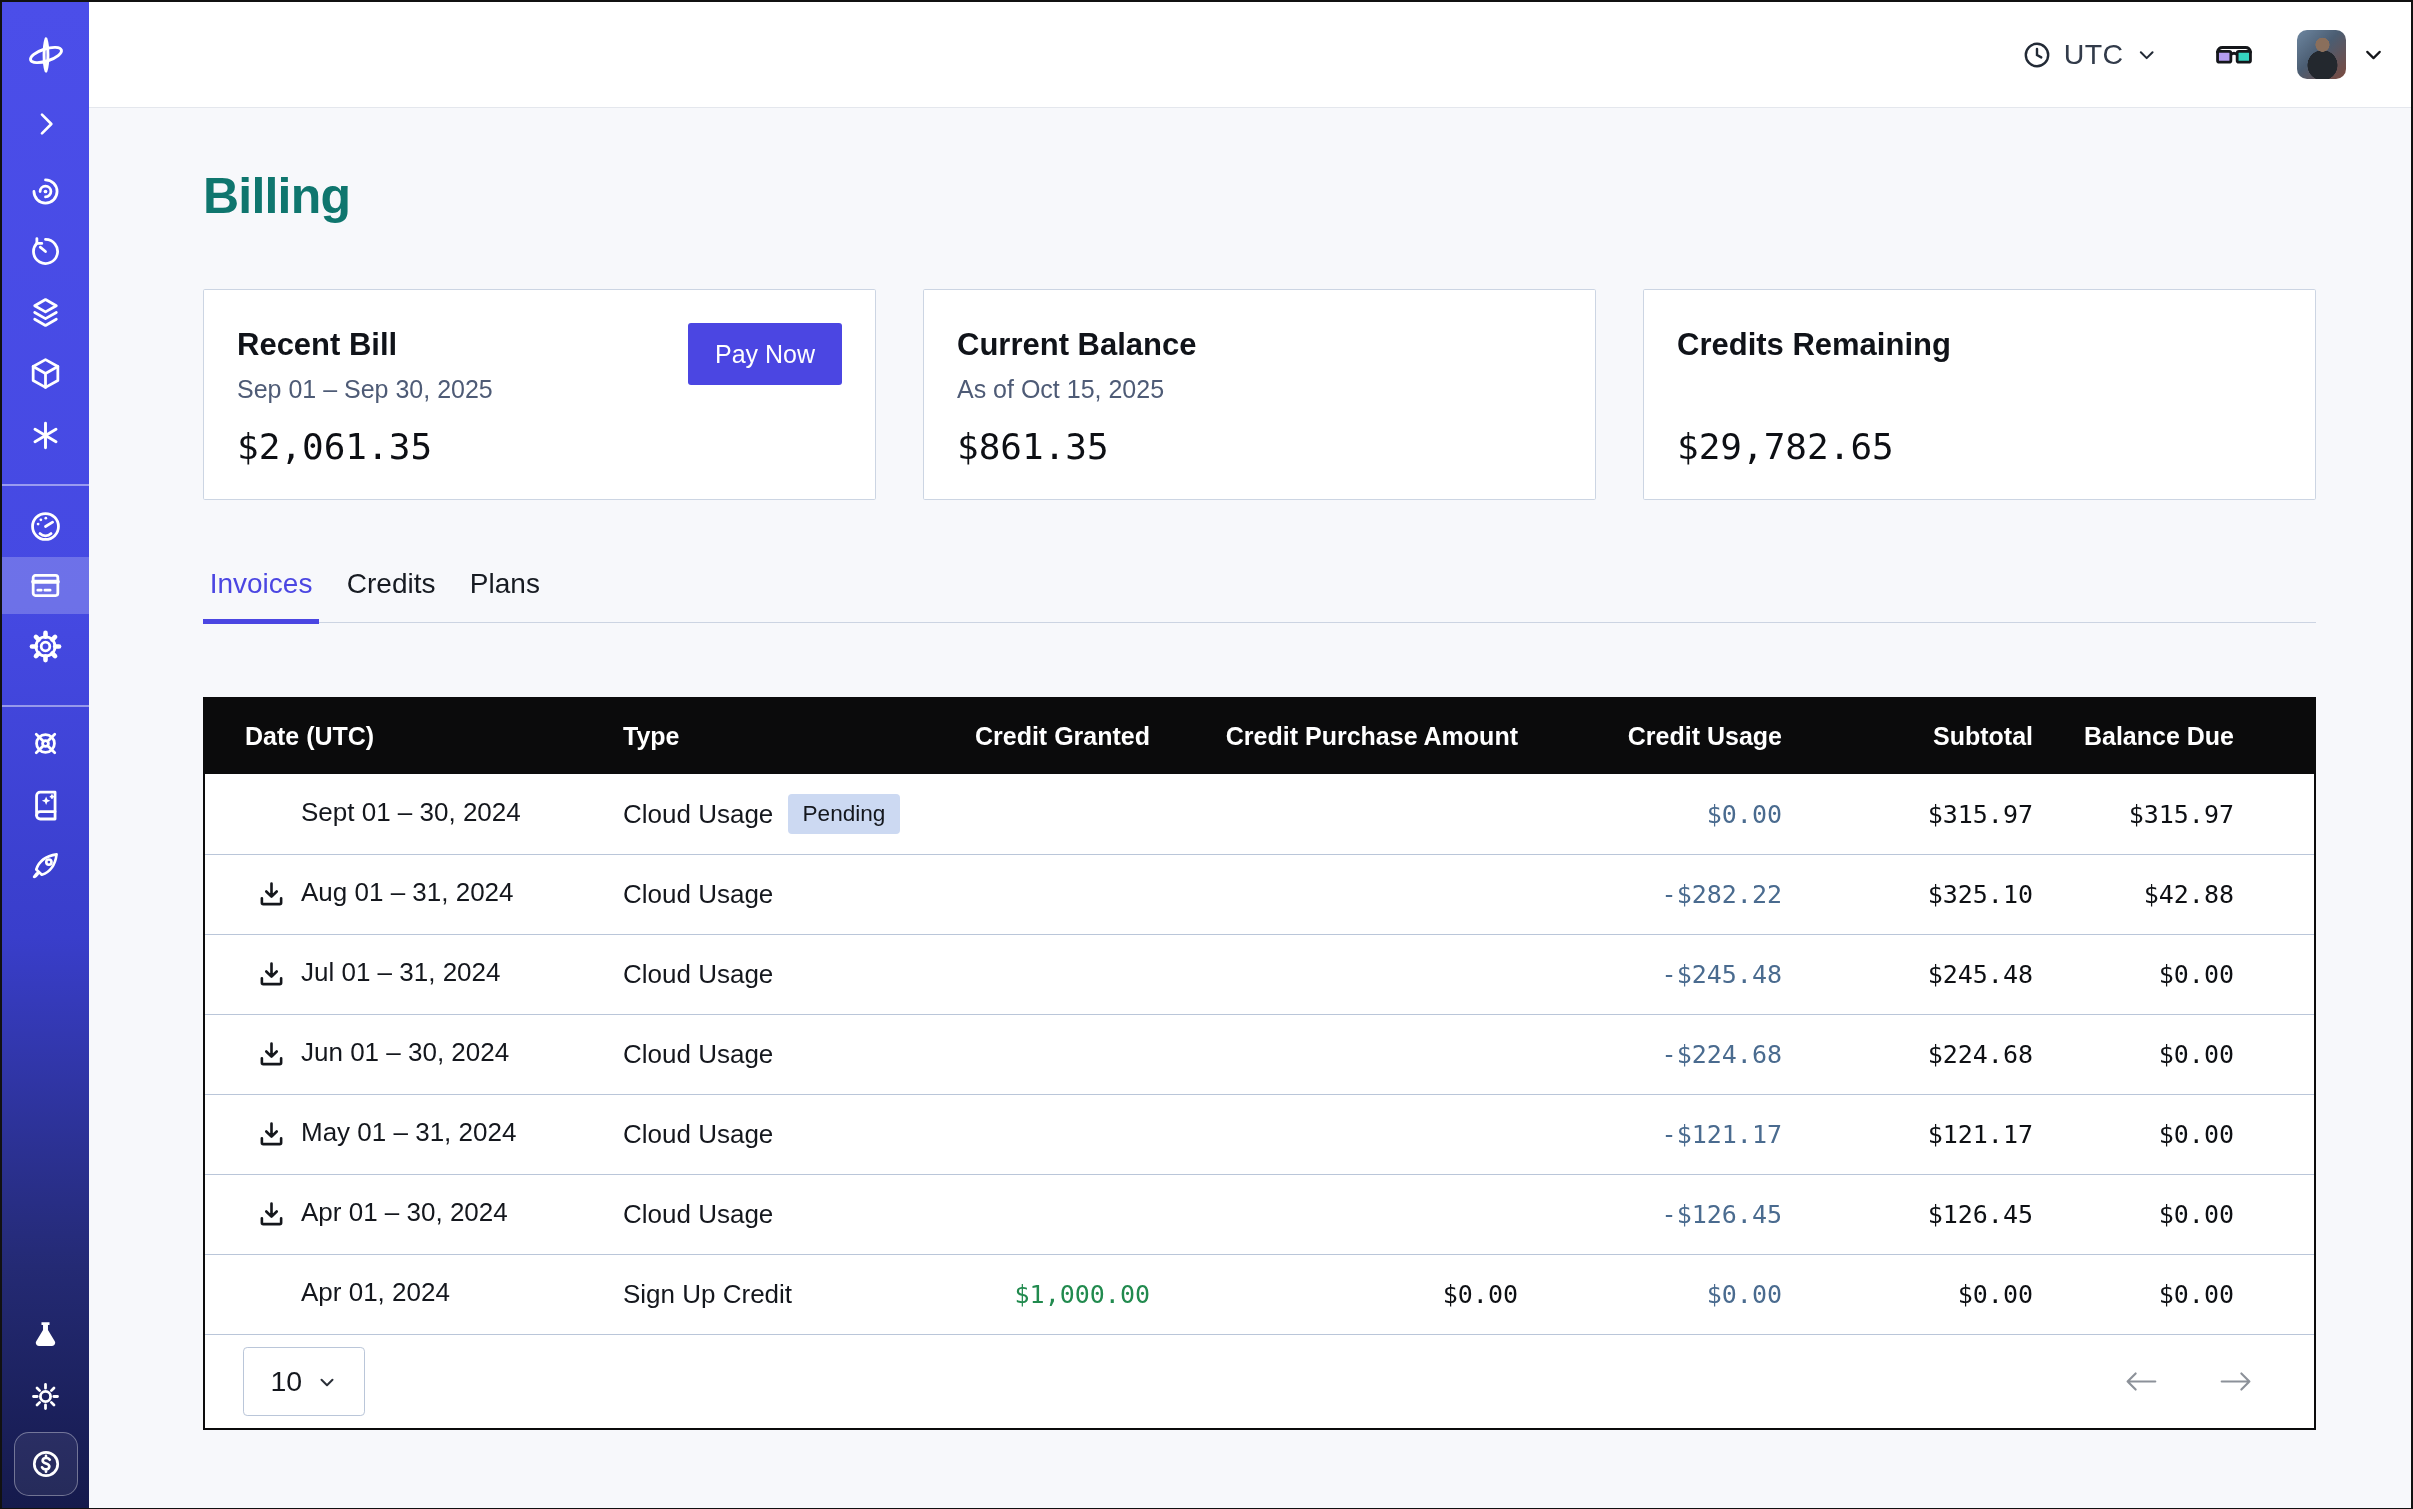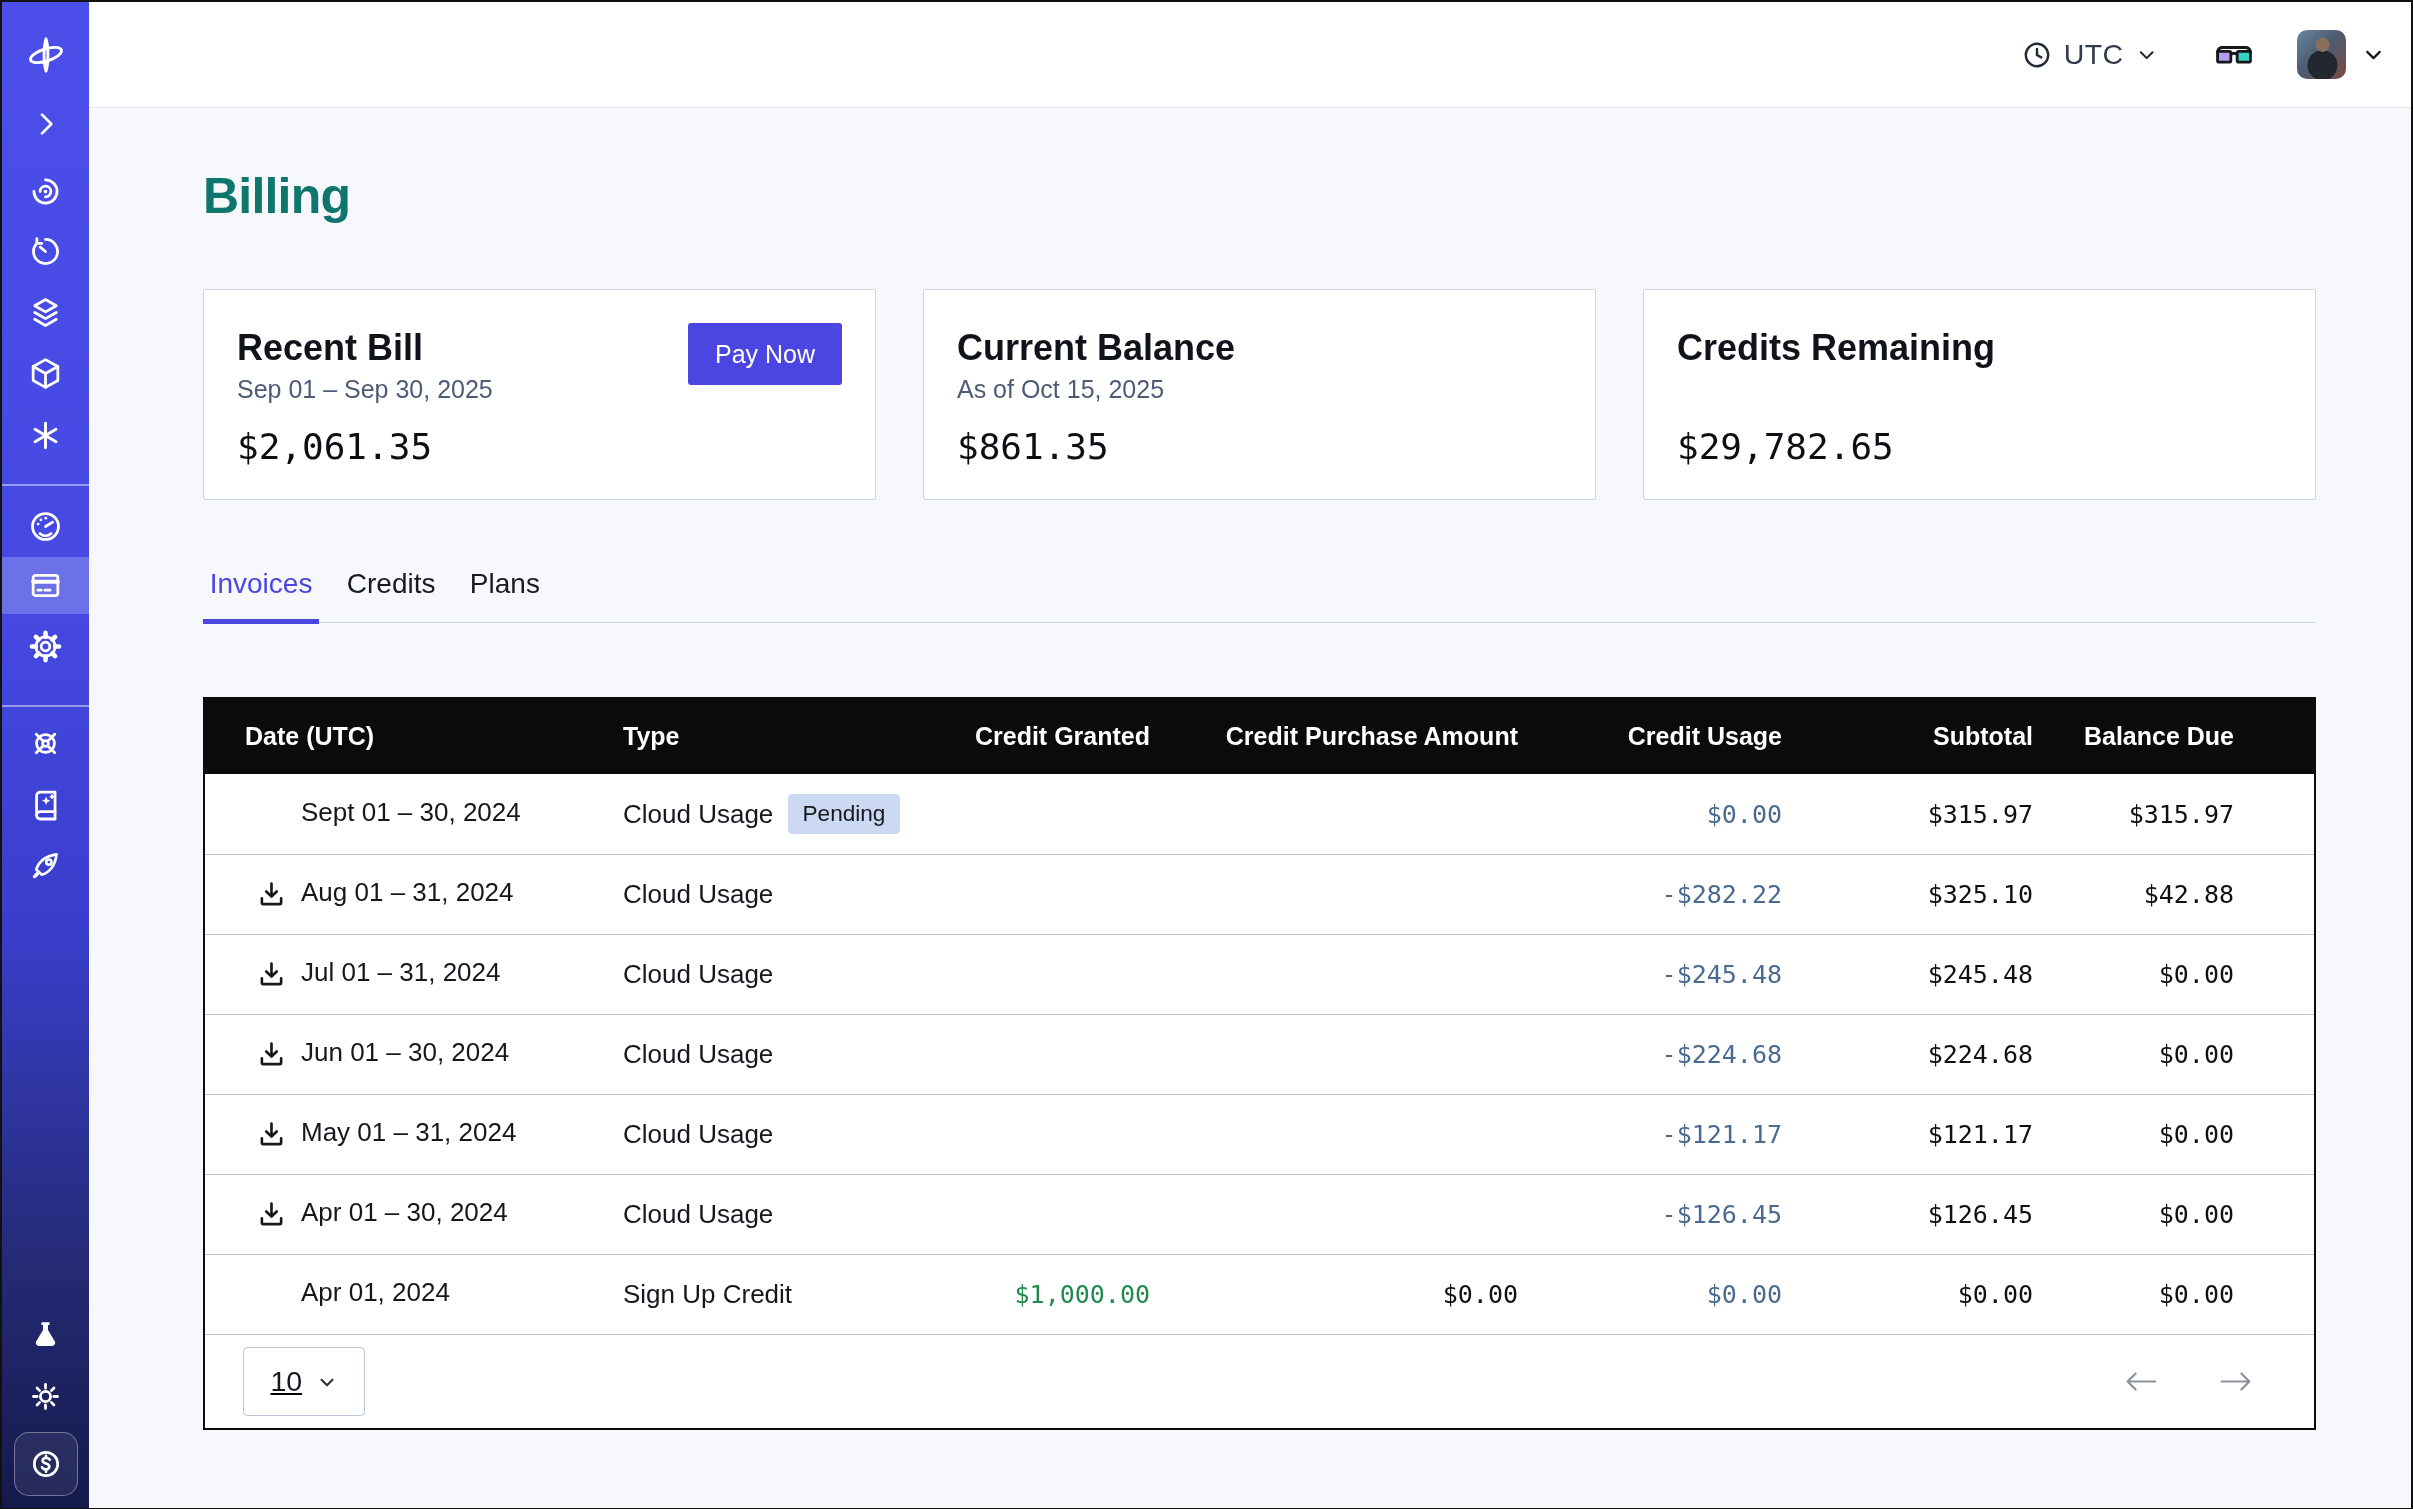"Recent Bill" .card-title { font-size: 36px -> 31px }
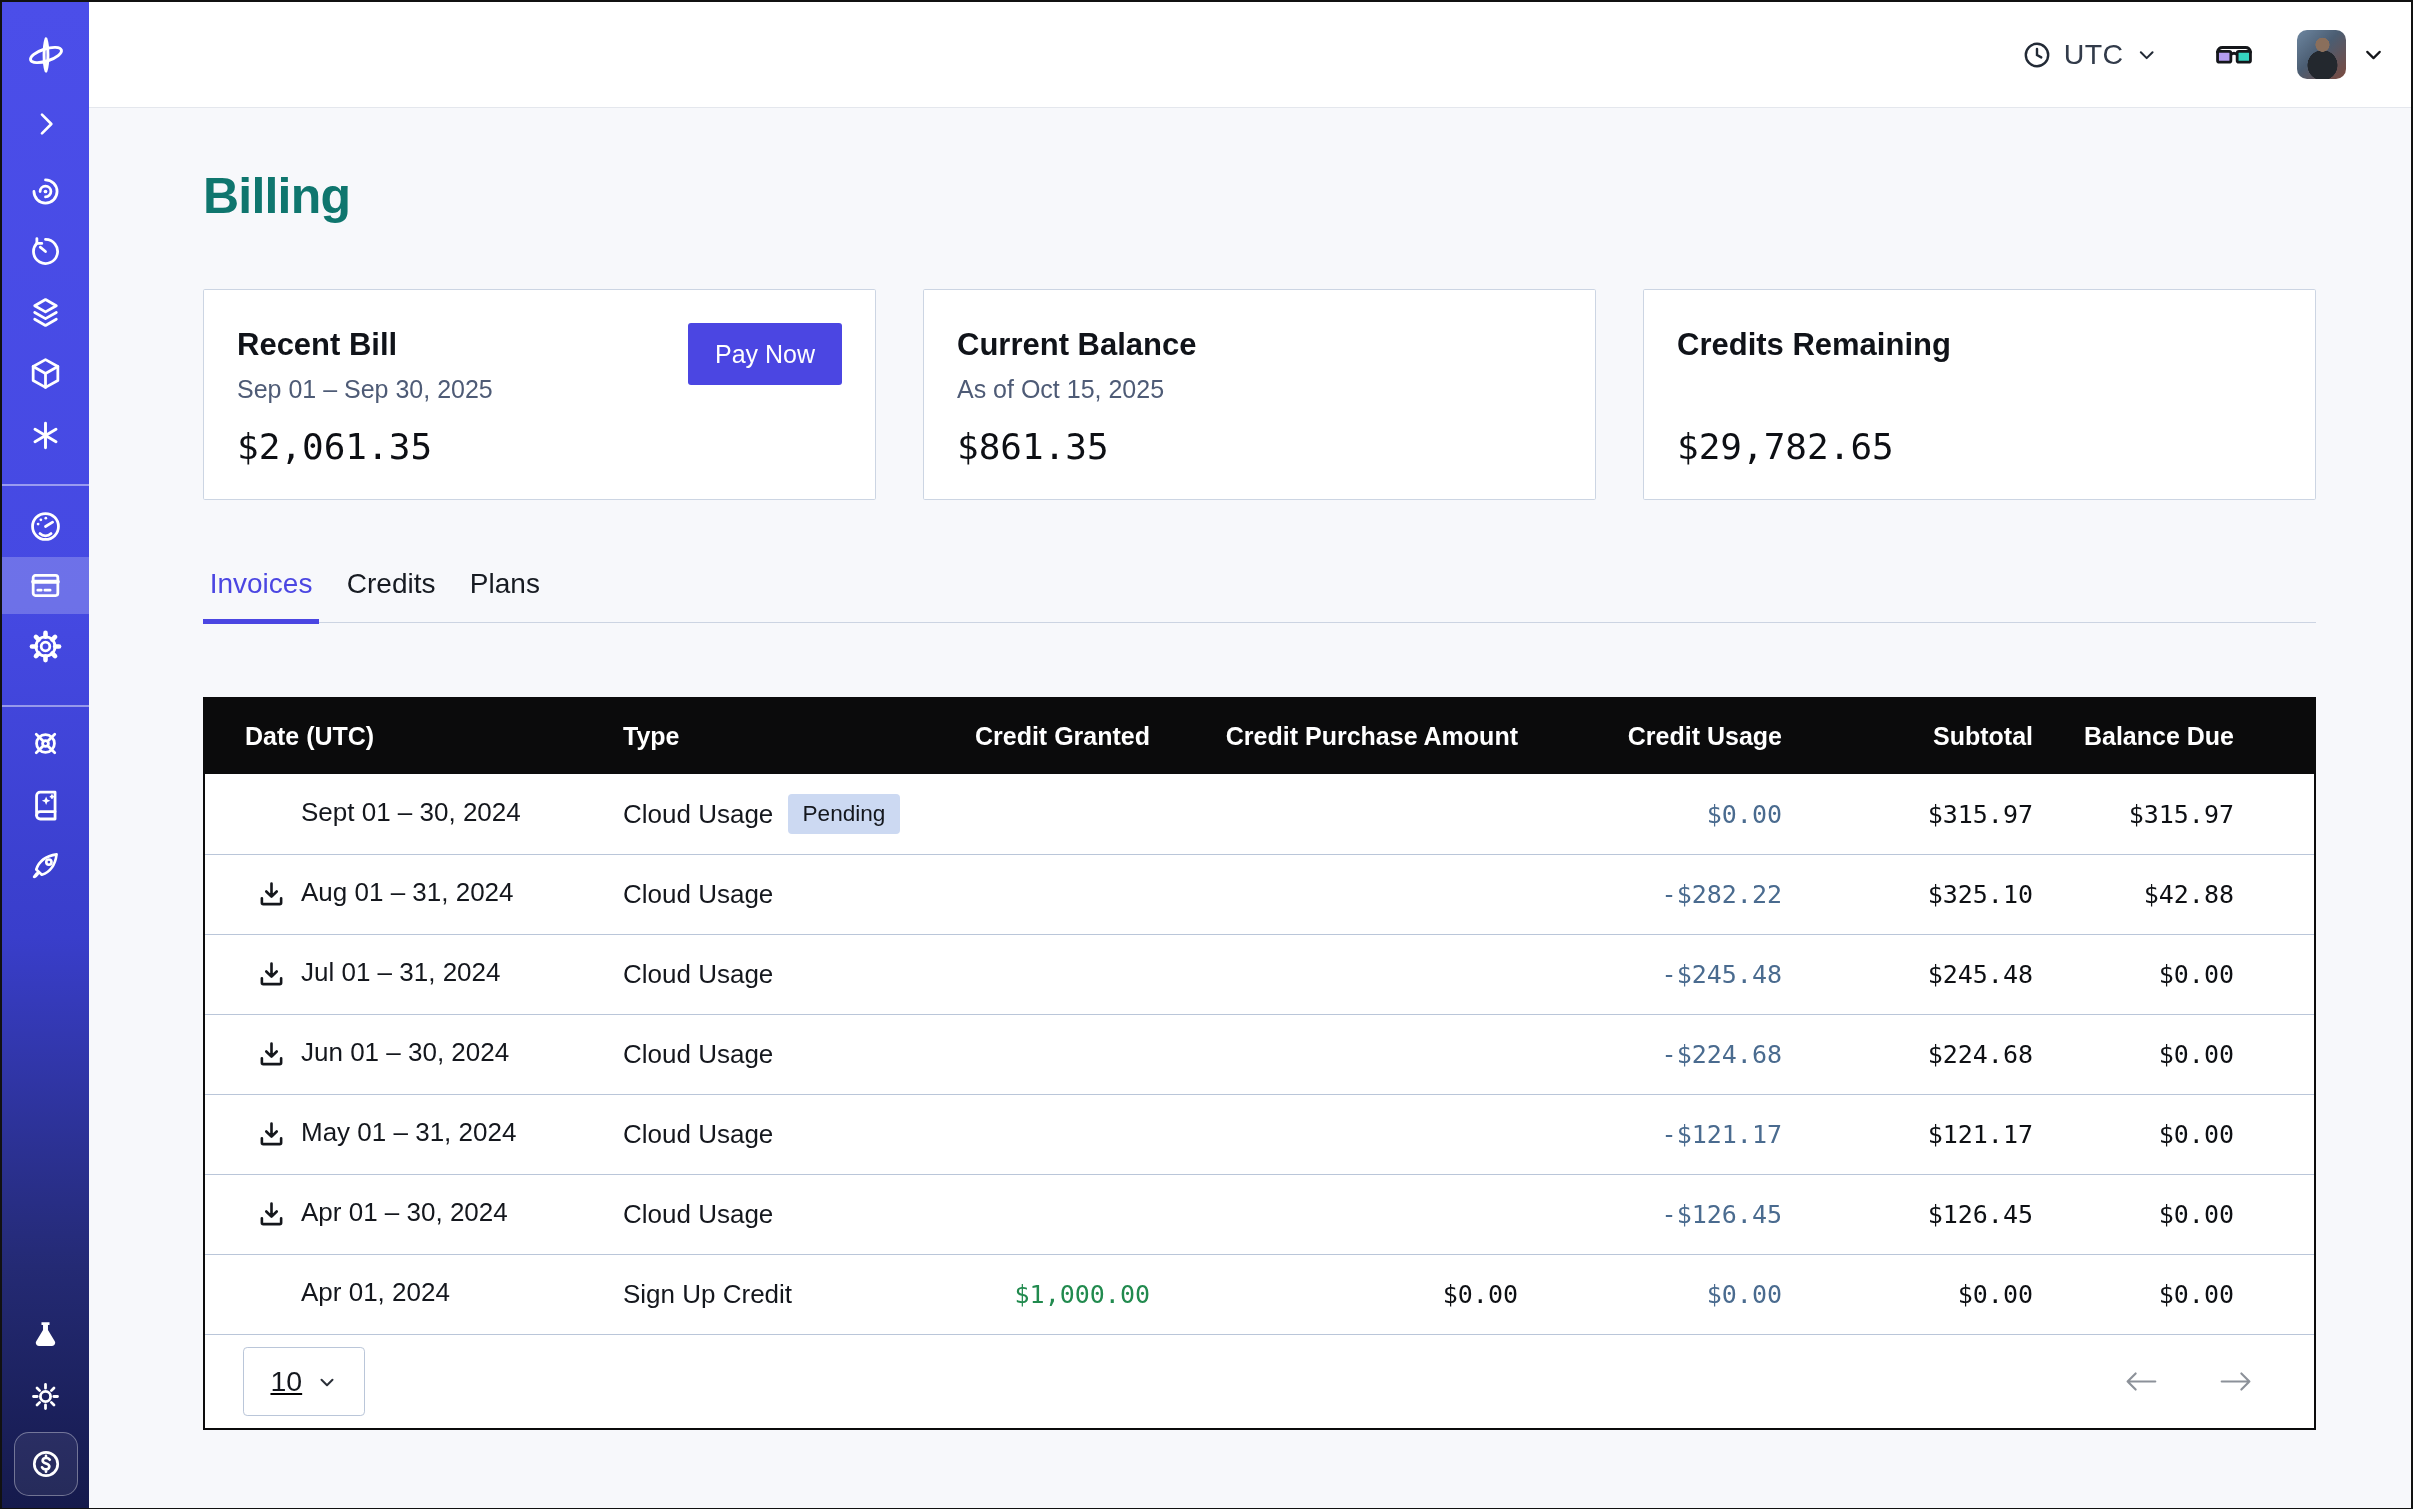"10" .pagination { text-decoration: underline -> none }
